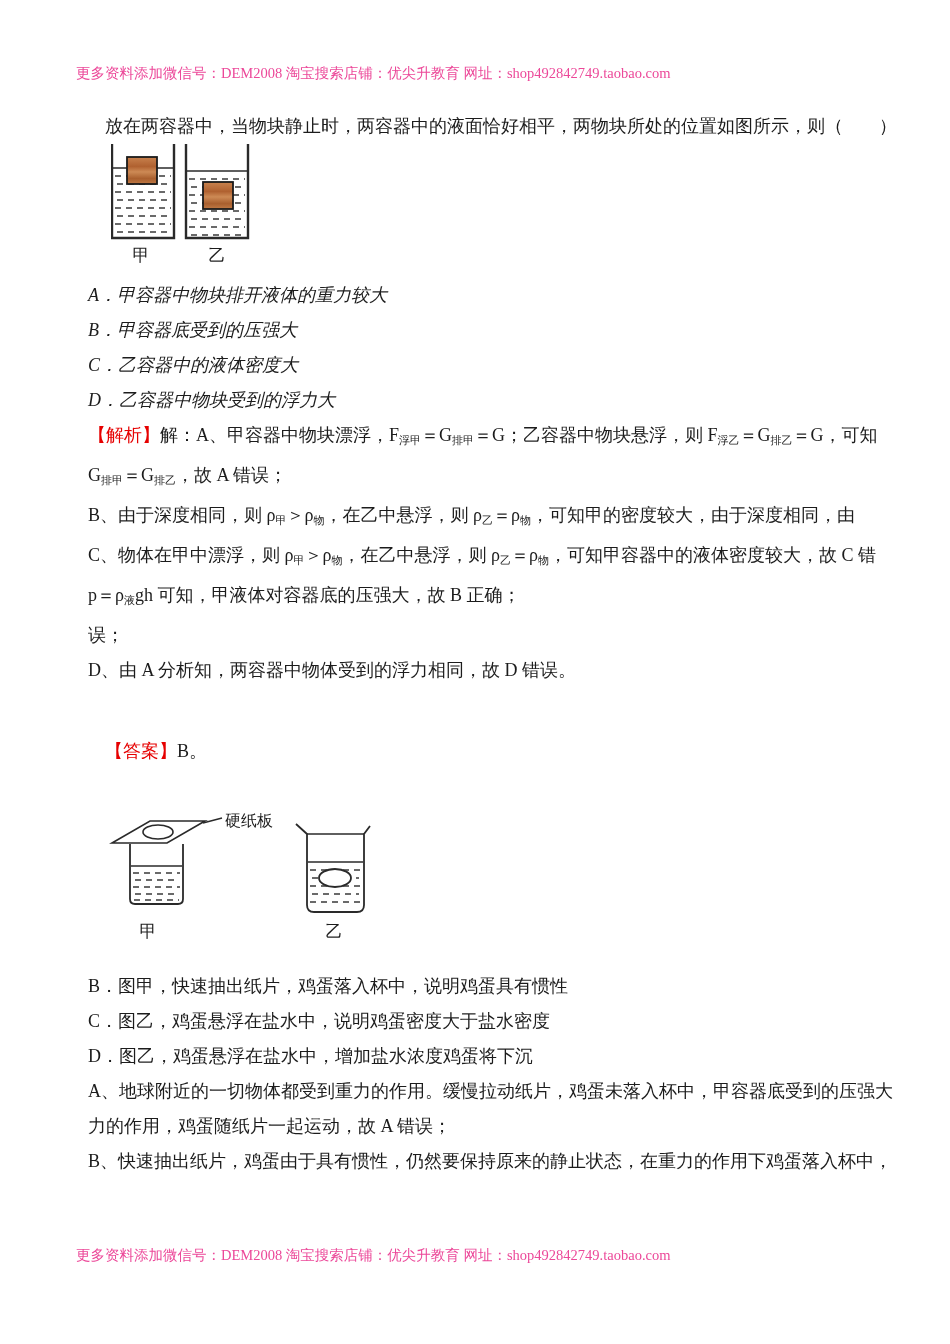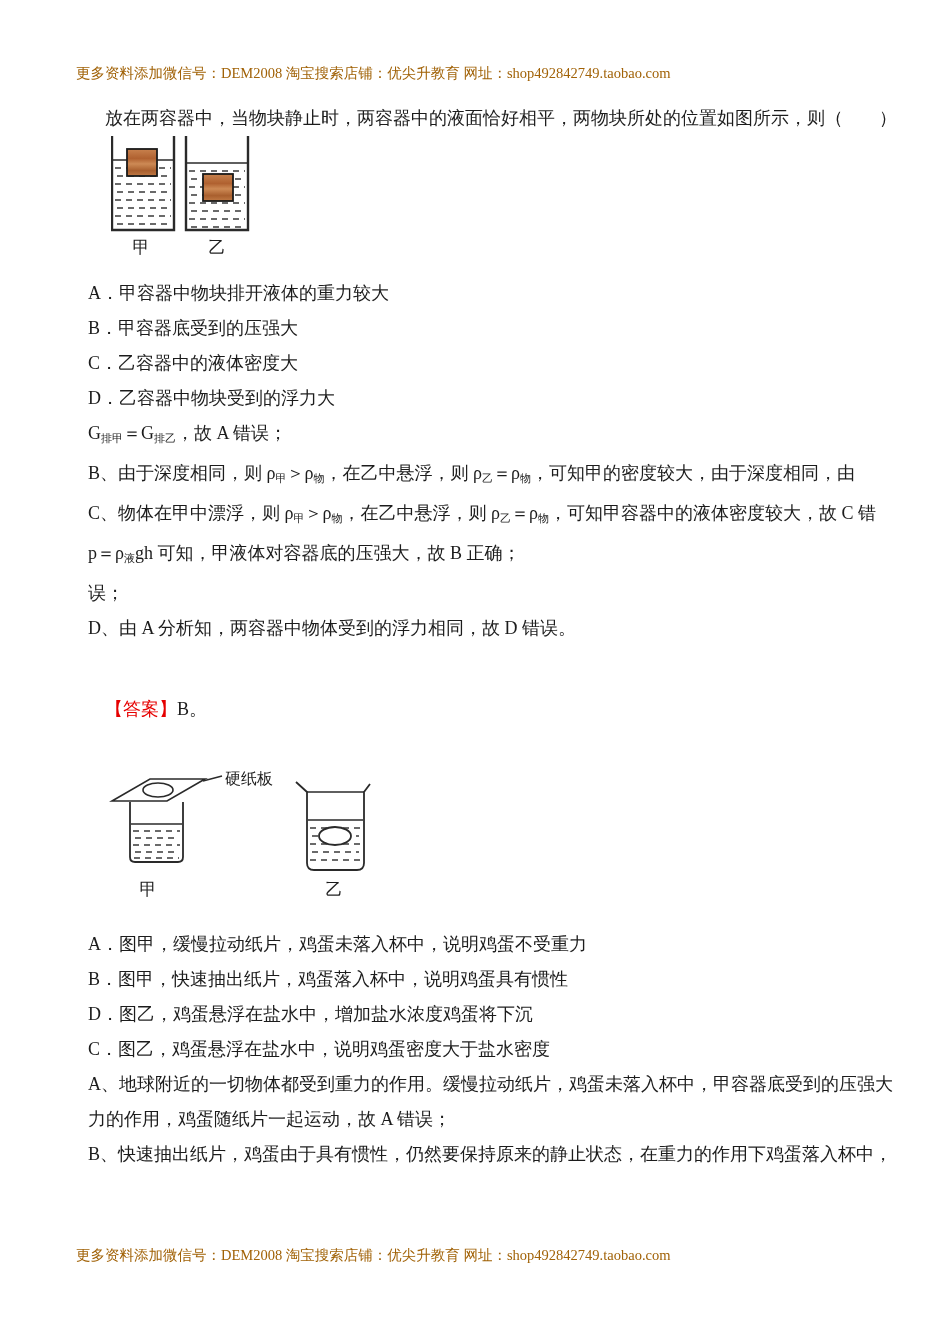"更多资料添加微信号：DEM2008 淘宝搜索店铺：优尖升教育" .header, .footer { color: #a16207 -> #ec4899 }
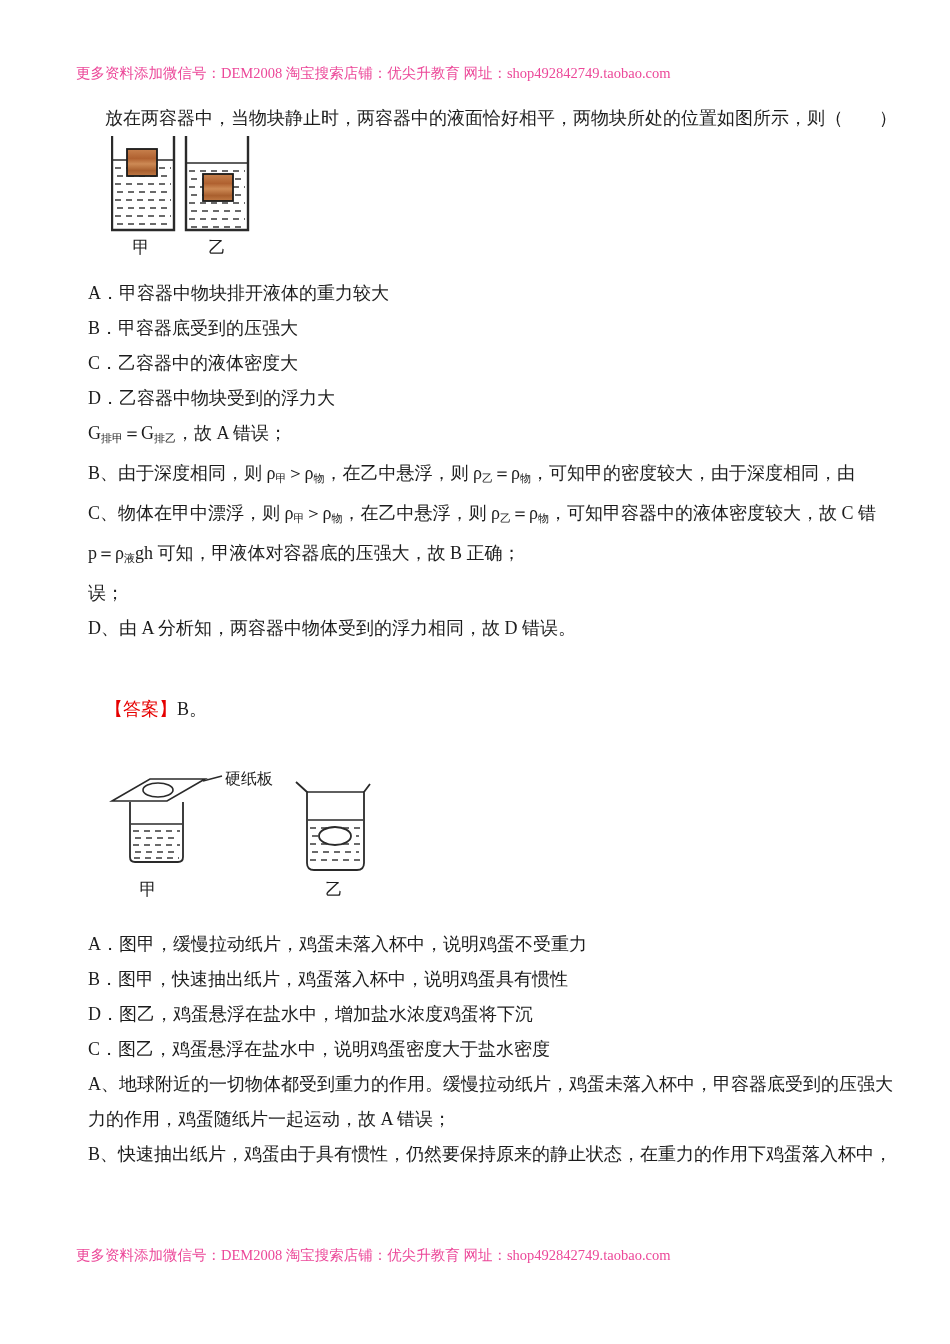"放在两容器中，当物块静止时，两容器中的液面恰好相平，两物块所处的位置如图所示，则" .content { top: 106px -> 114px }
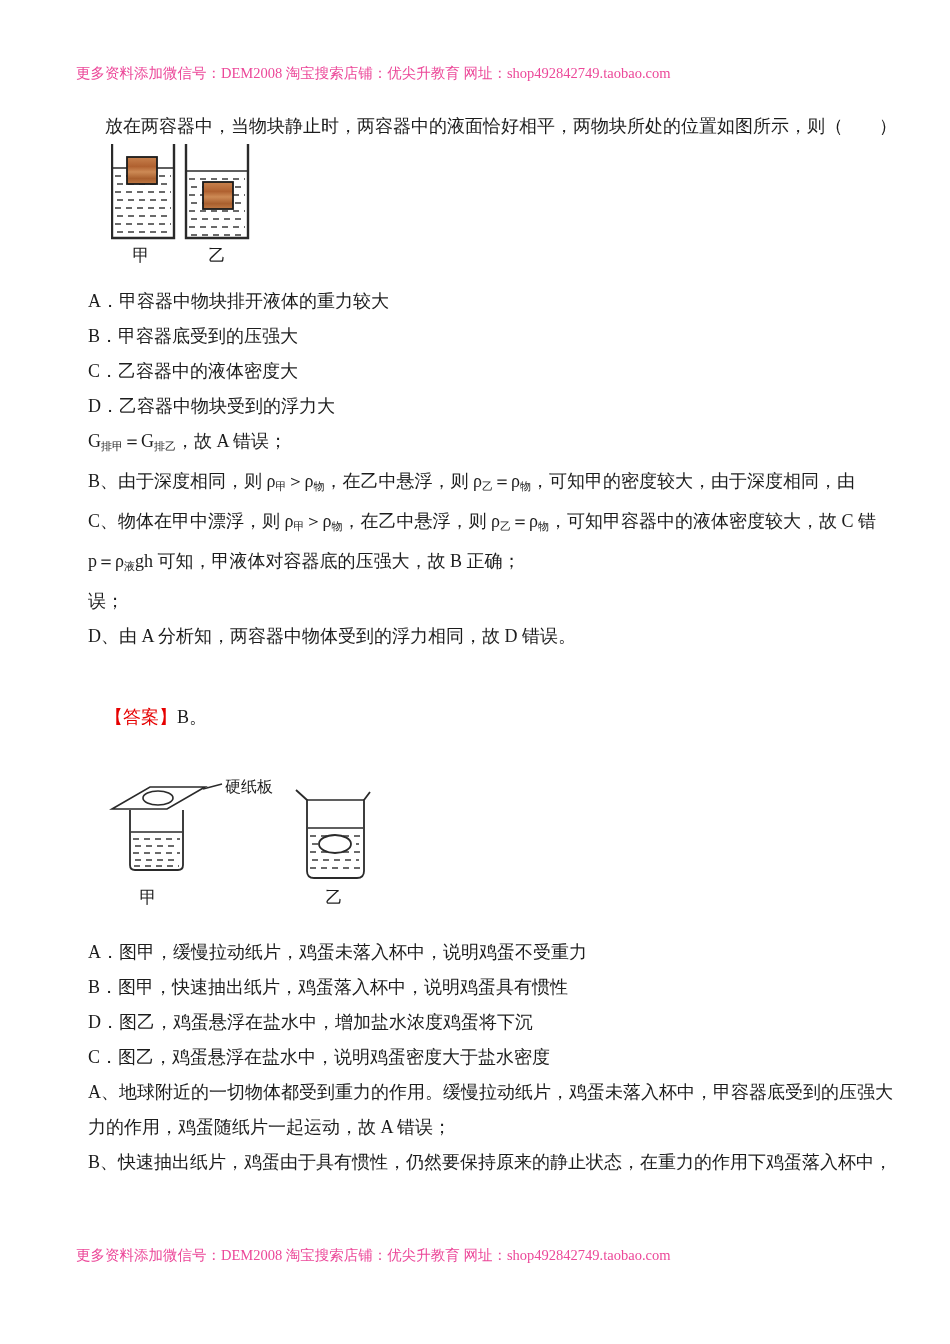"A．甲容器中物块排开液体的重力较大" .opts { font-style: none -> italic; margin-top: 18px -> 12px }
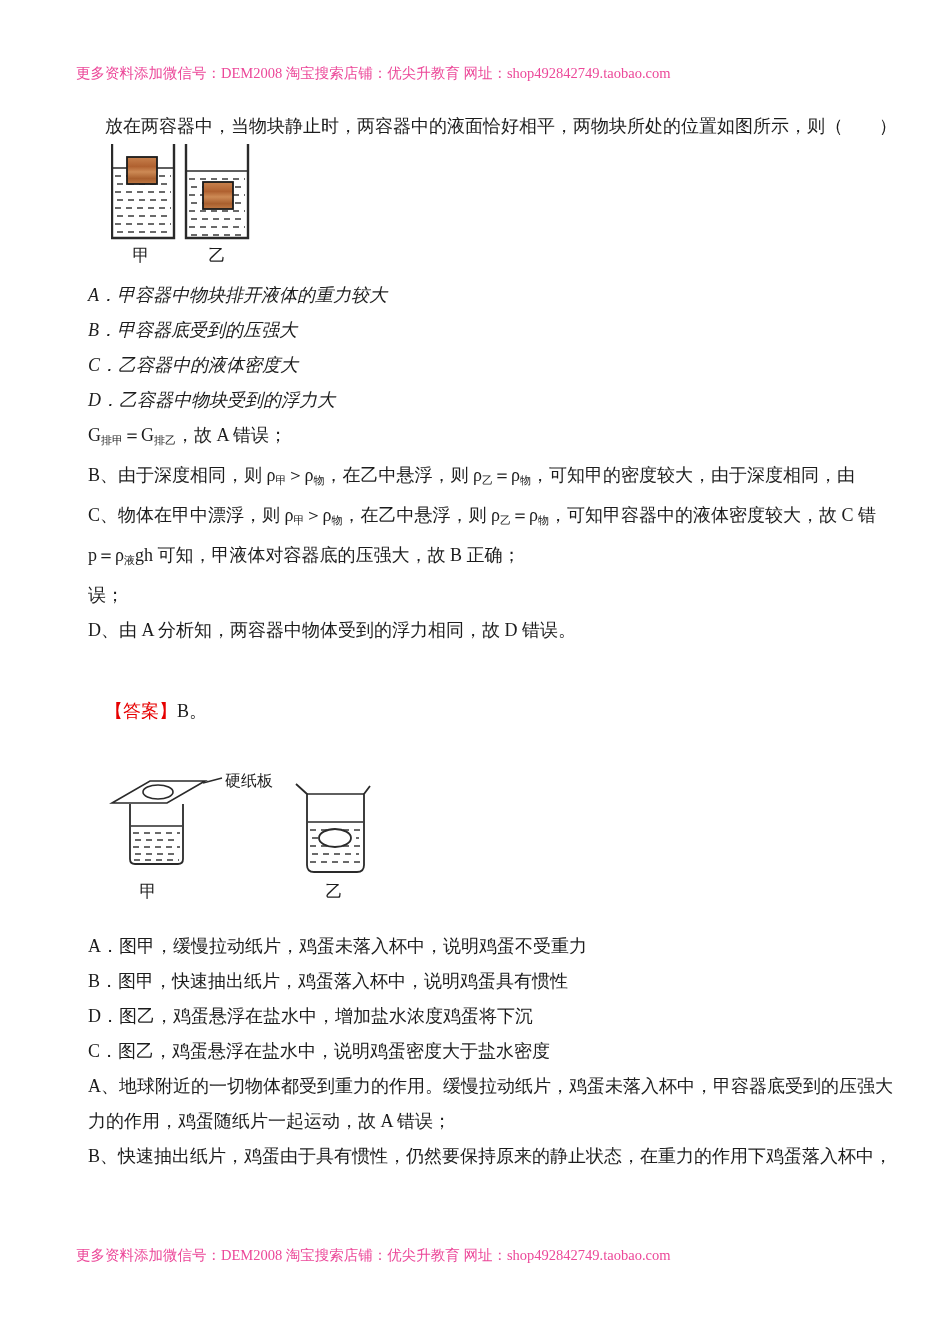"【解析】解：A、甲容器中物块漂浮，F浮甲＝G排甲＝G；乙容器中物块悬浮，则" p.line { html: none -> <p><span>【解析】</span><span><span>解：A、甲容器中物块漂浮，F</span><span>浮甲</span><span>＝G</span><span>排甲</span><span>＝G；乙容器中物块悬浮，则 F</span><span>浮乙</span><span>＝G</span><span>排乙</span><span>＝G，可知</span></span></p> }
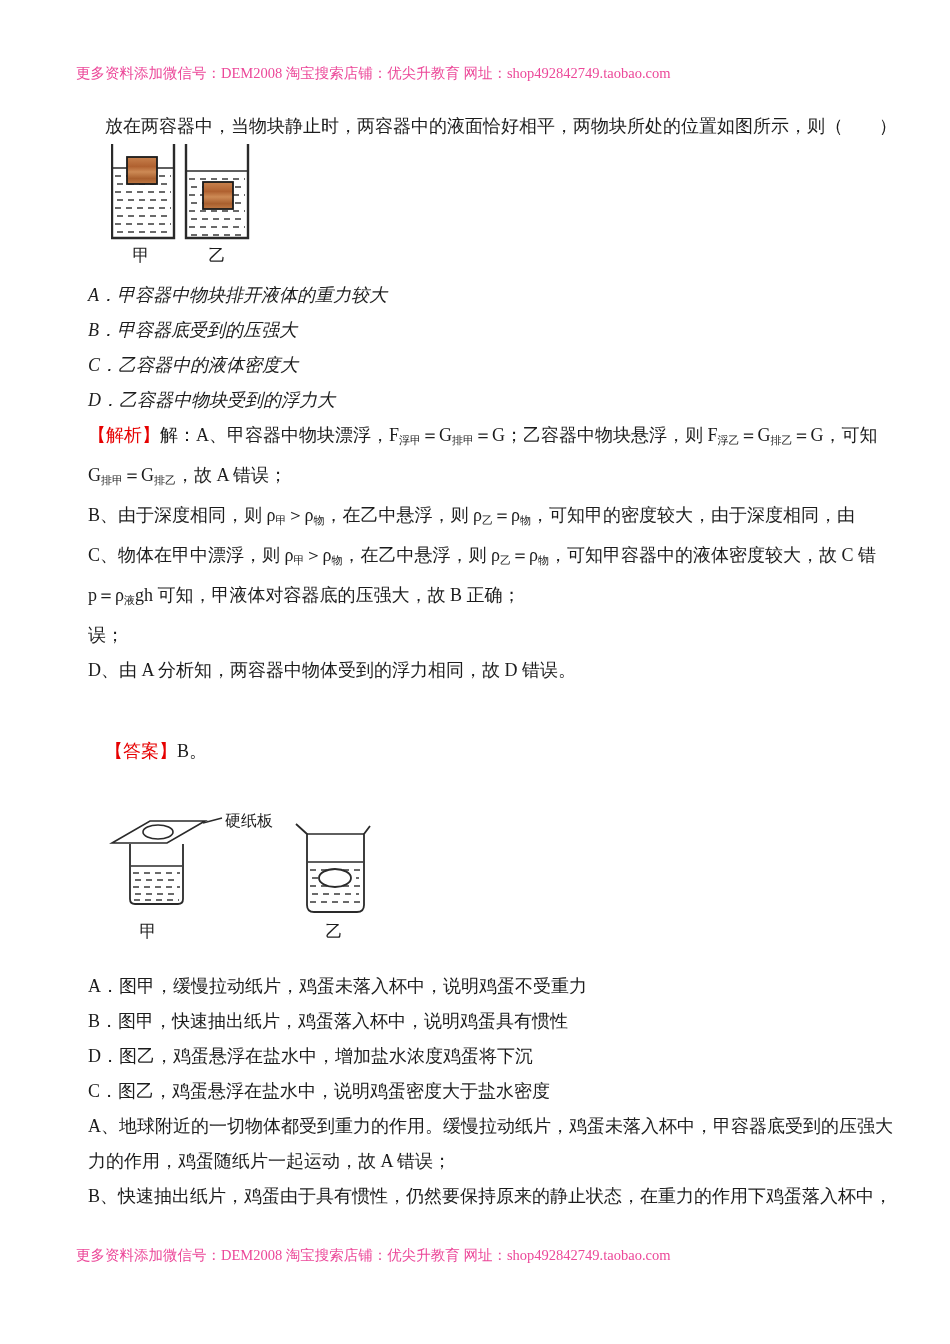"A．图甲，缓慢拉动纸片，鸡蛋未落入杯中，说明鸡蛋不受重力" p.line { html: <p>A．图甲，缓慢拉动纸片，鸡蛋未落入杯中，说明鸡蛋不受重力</p> -> none }
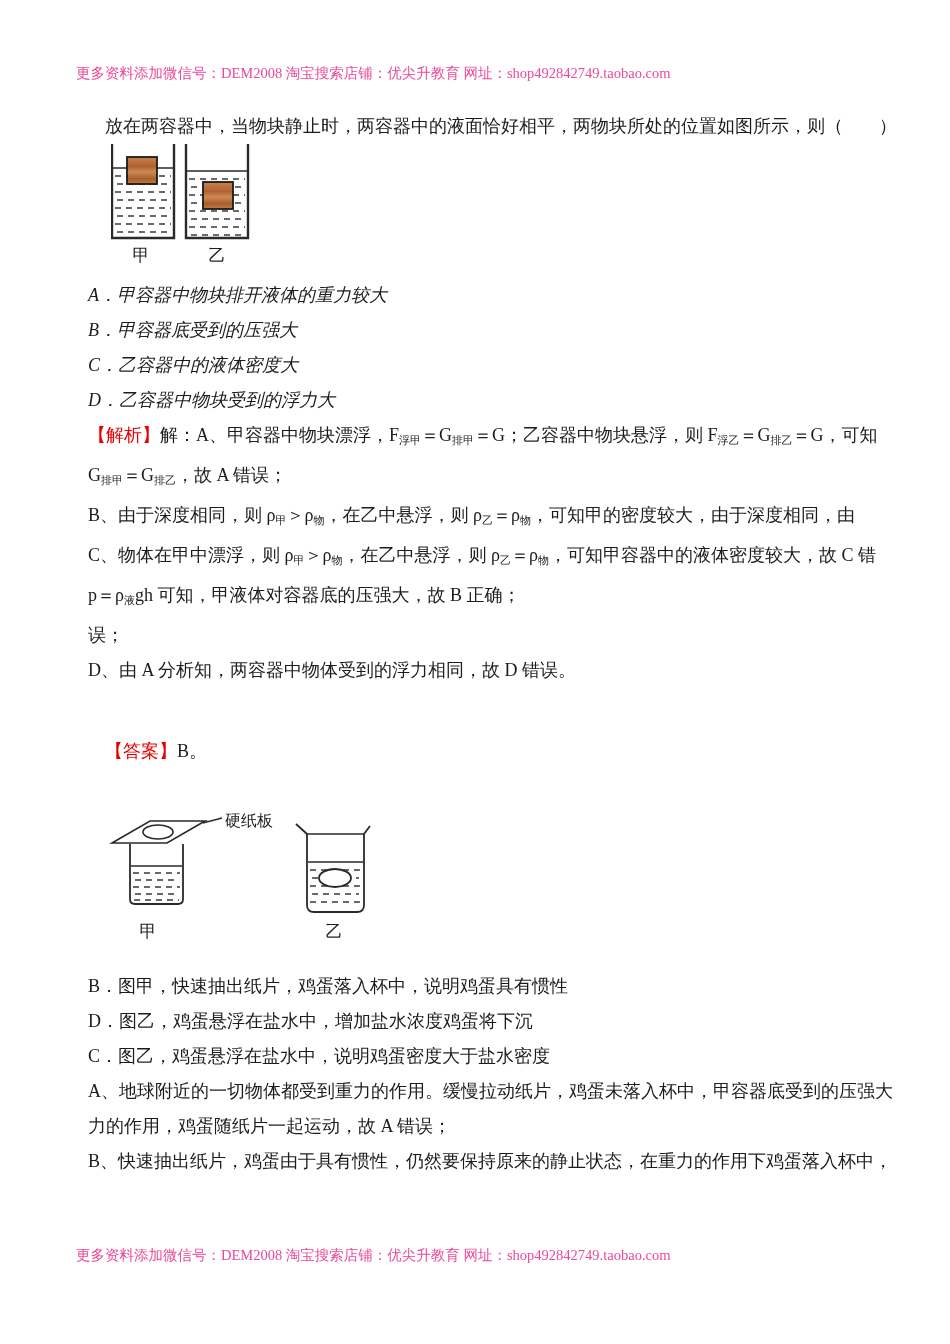"D．图乙，鸡蛋悬浮在盐水中，增加盐水浓度鸡蛋将下沉" p.line { order: before "C．图乙，鸡蛋悬浮在盐水中，说明鸡蛋密度大于盐水密度" -> after "C．图乙，鸡蛋悬浮在盐水中，说明鸡蛋密度大于盐水密度" }
